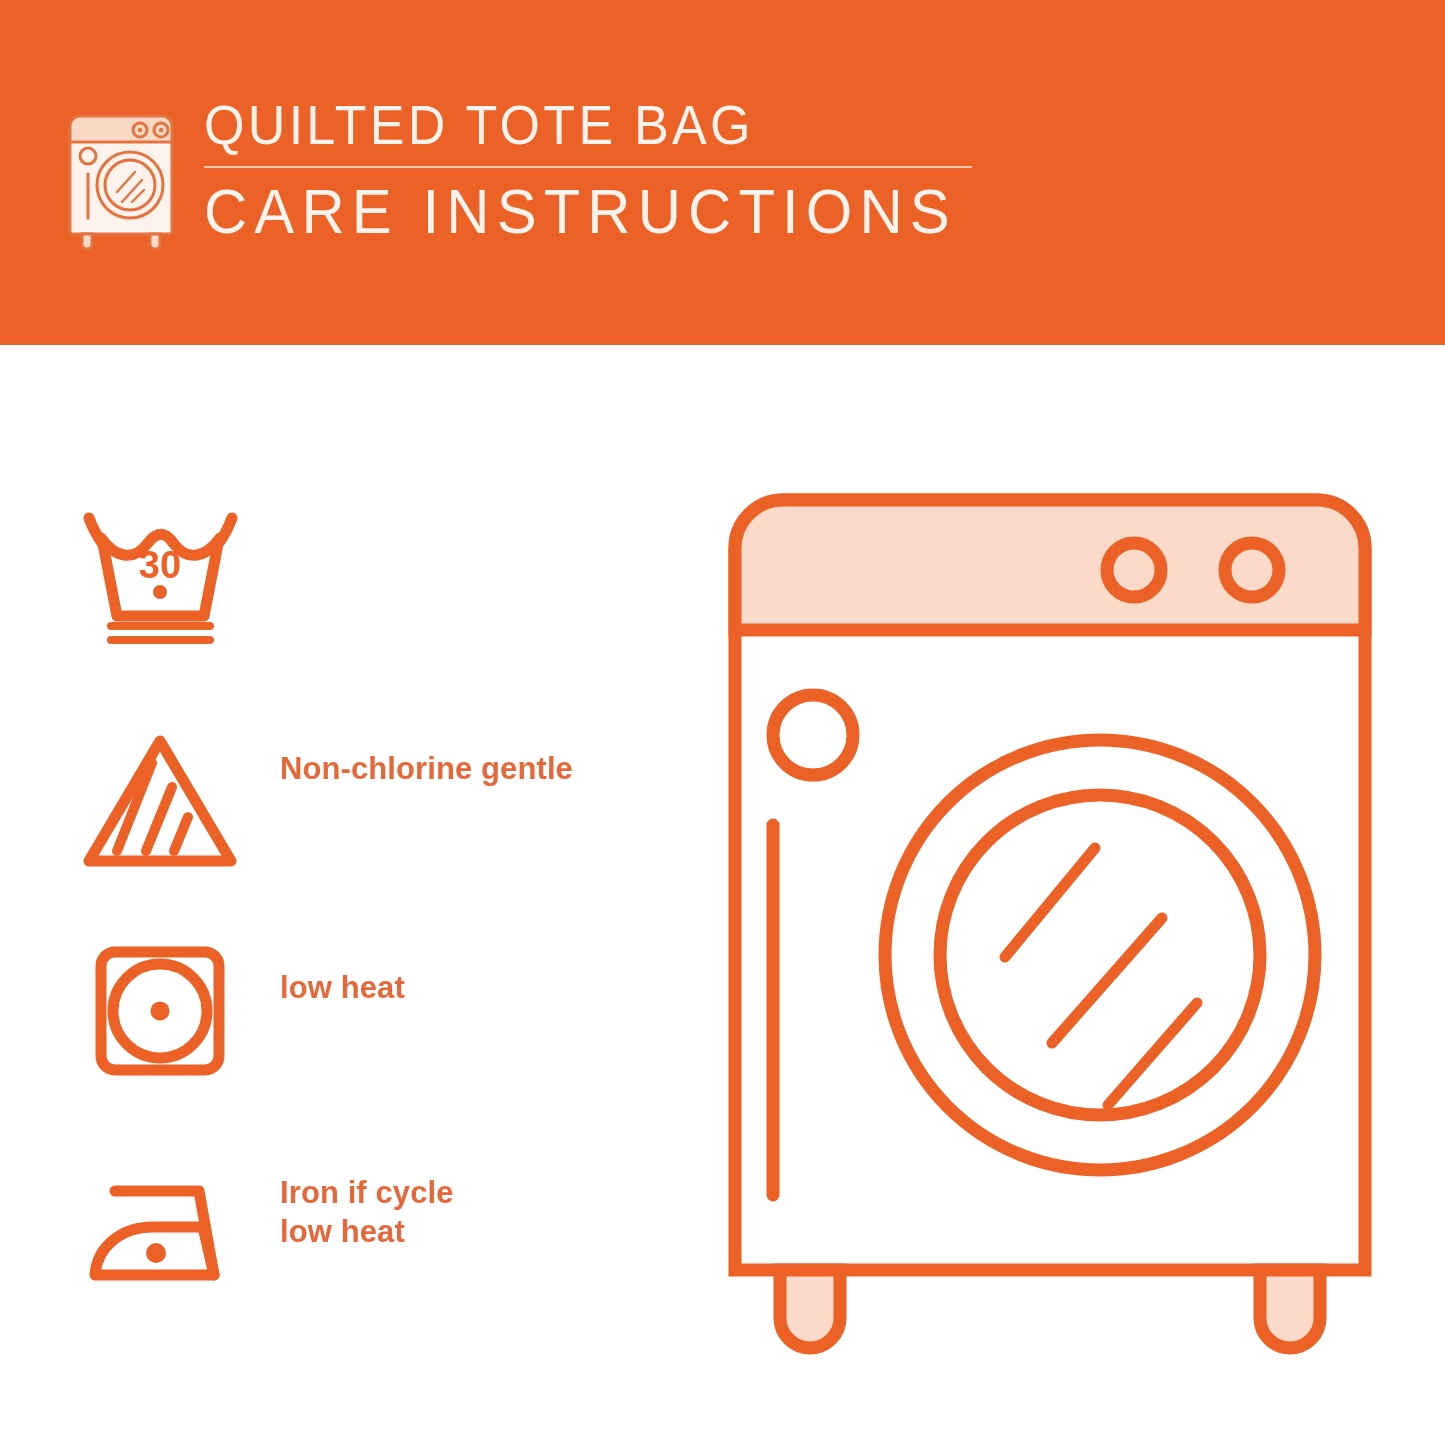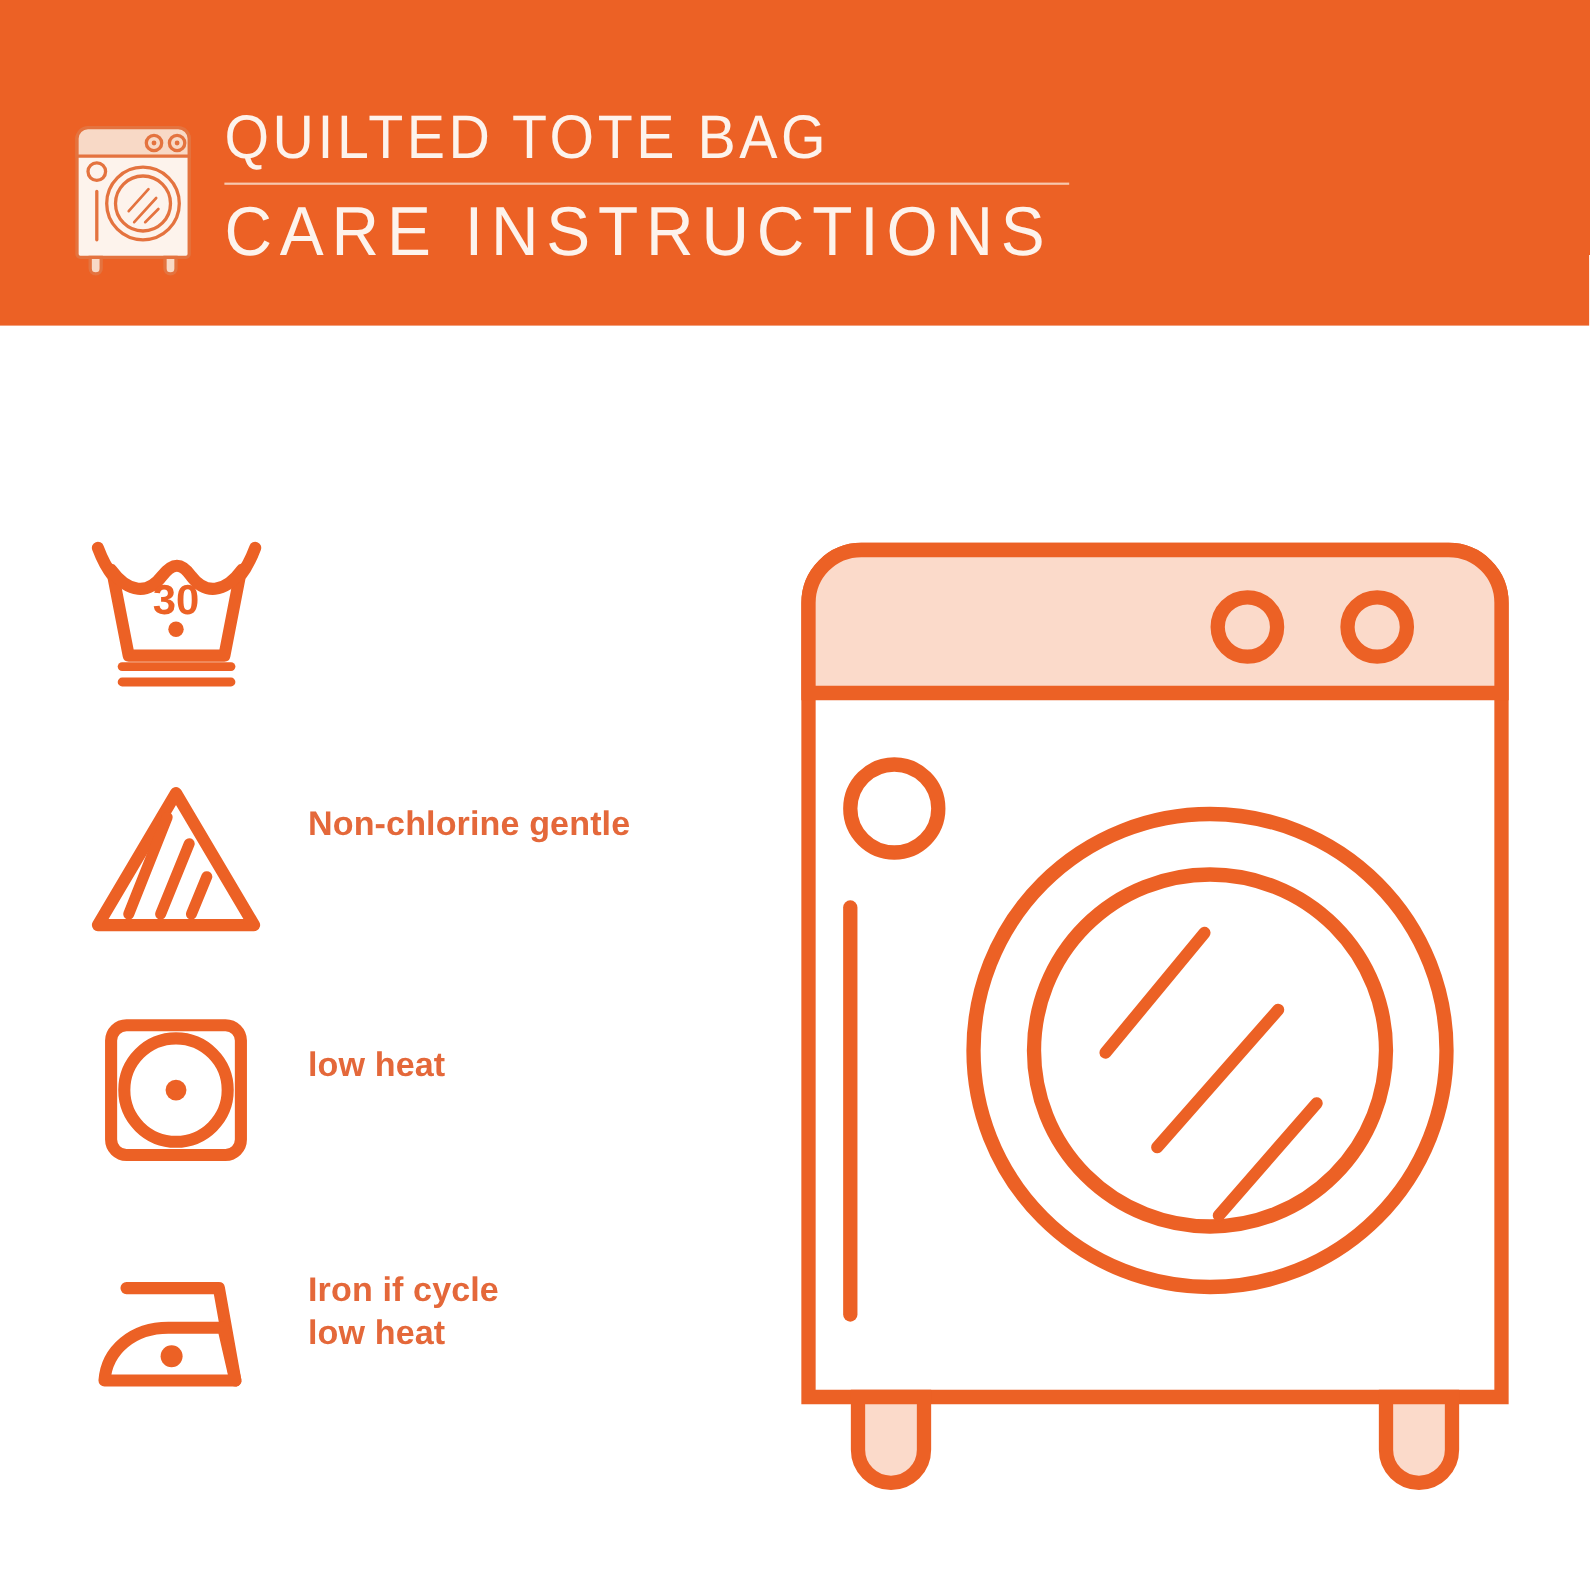"QUILTED TOTE BAG" .header { height: 296px -> 345px }
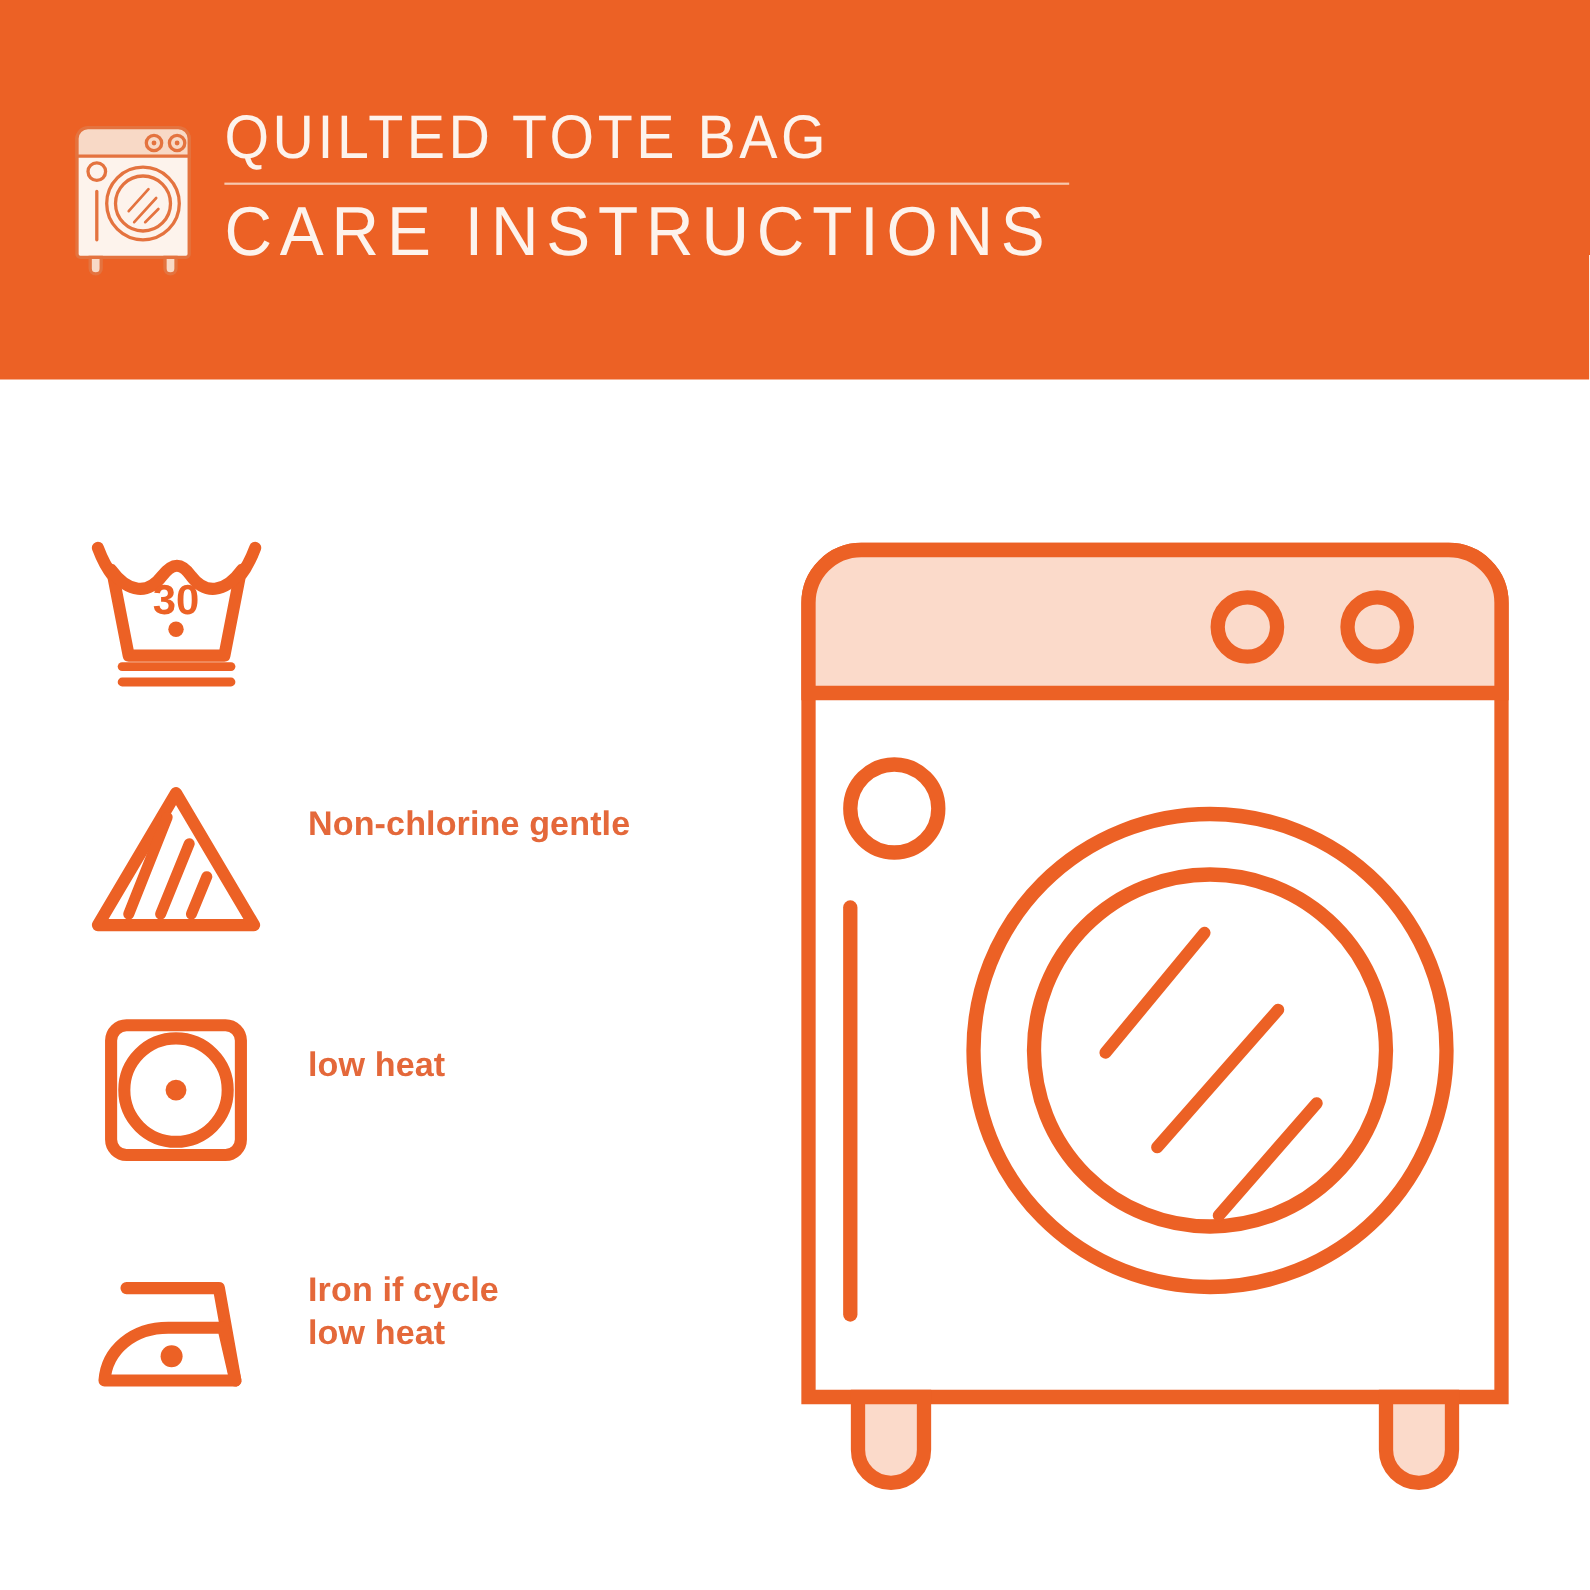"30" .care-list { top: 480px -> 500px }
